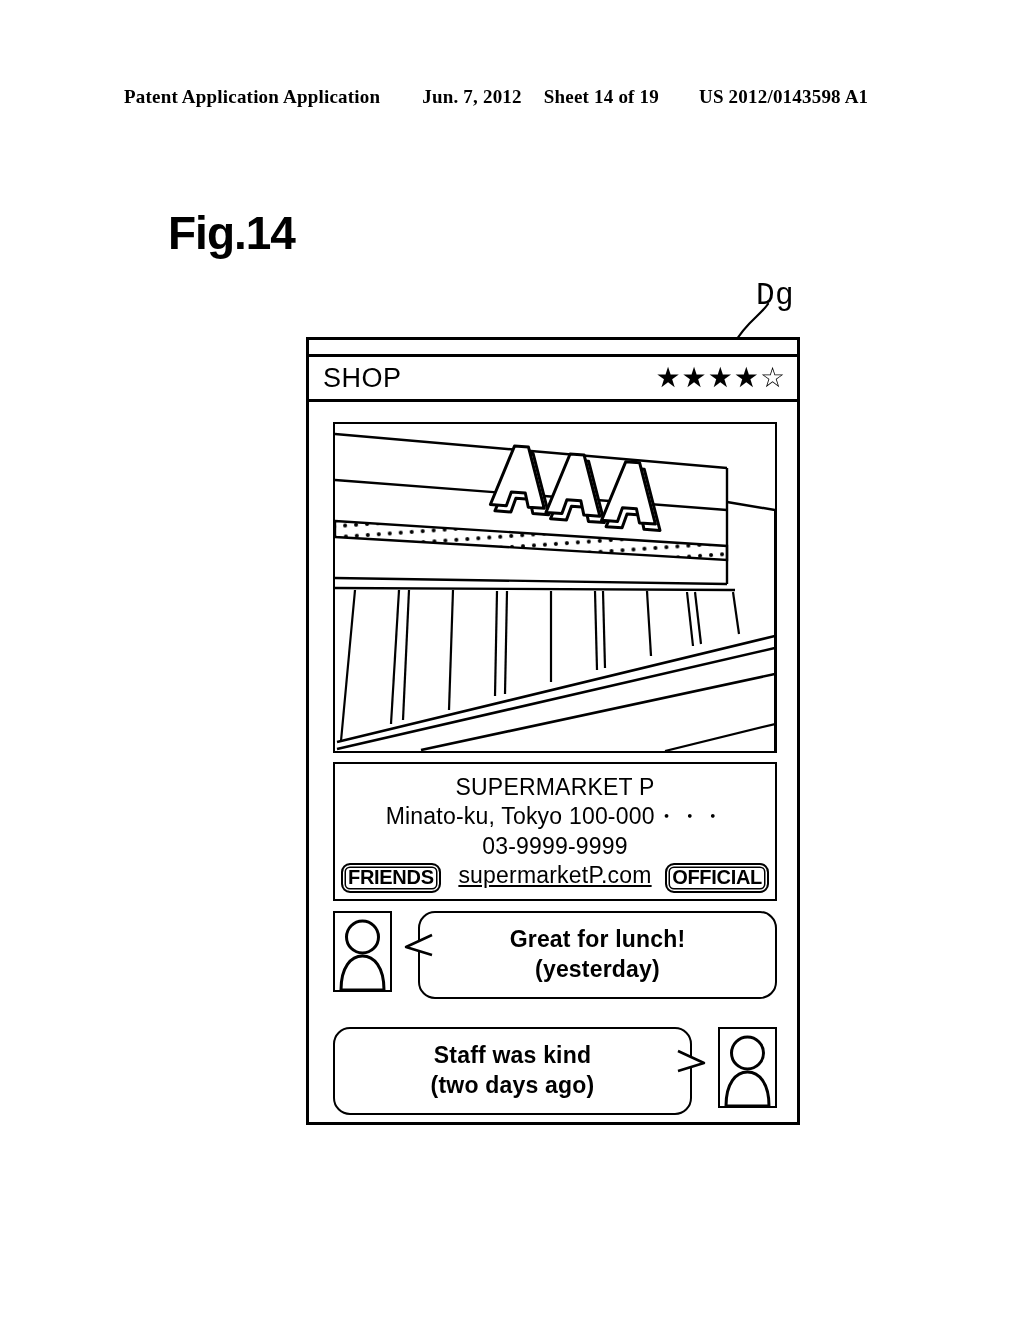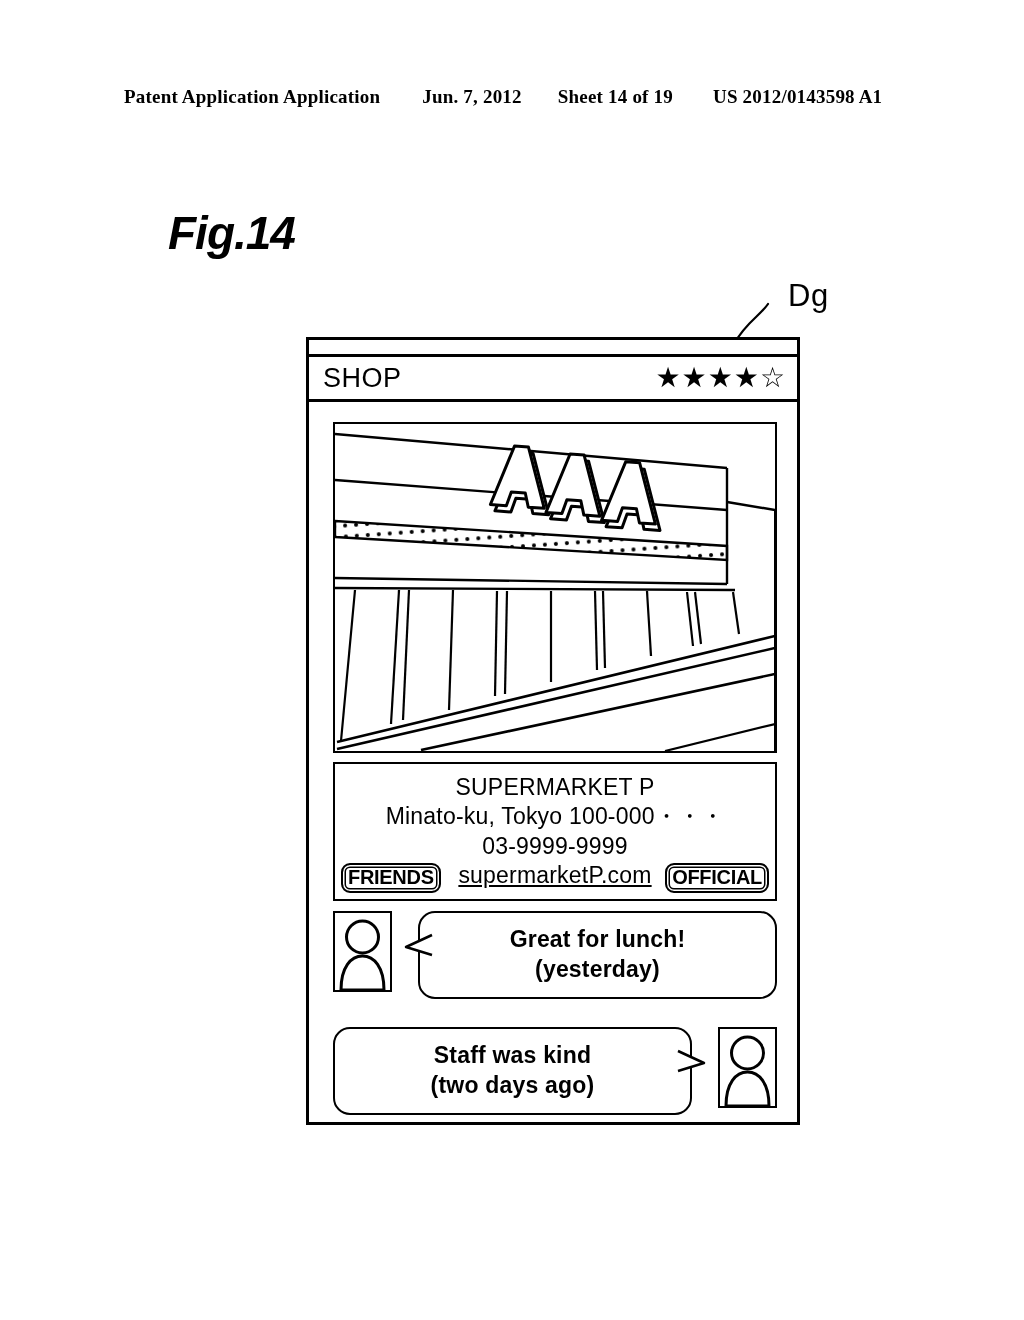"Sheet 14 of 19" .page-header .hdr-sheet { margin-left: 36px -> 22px }
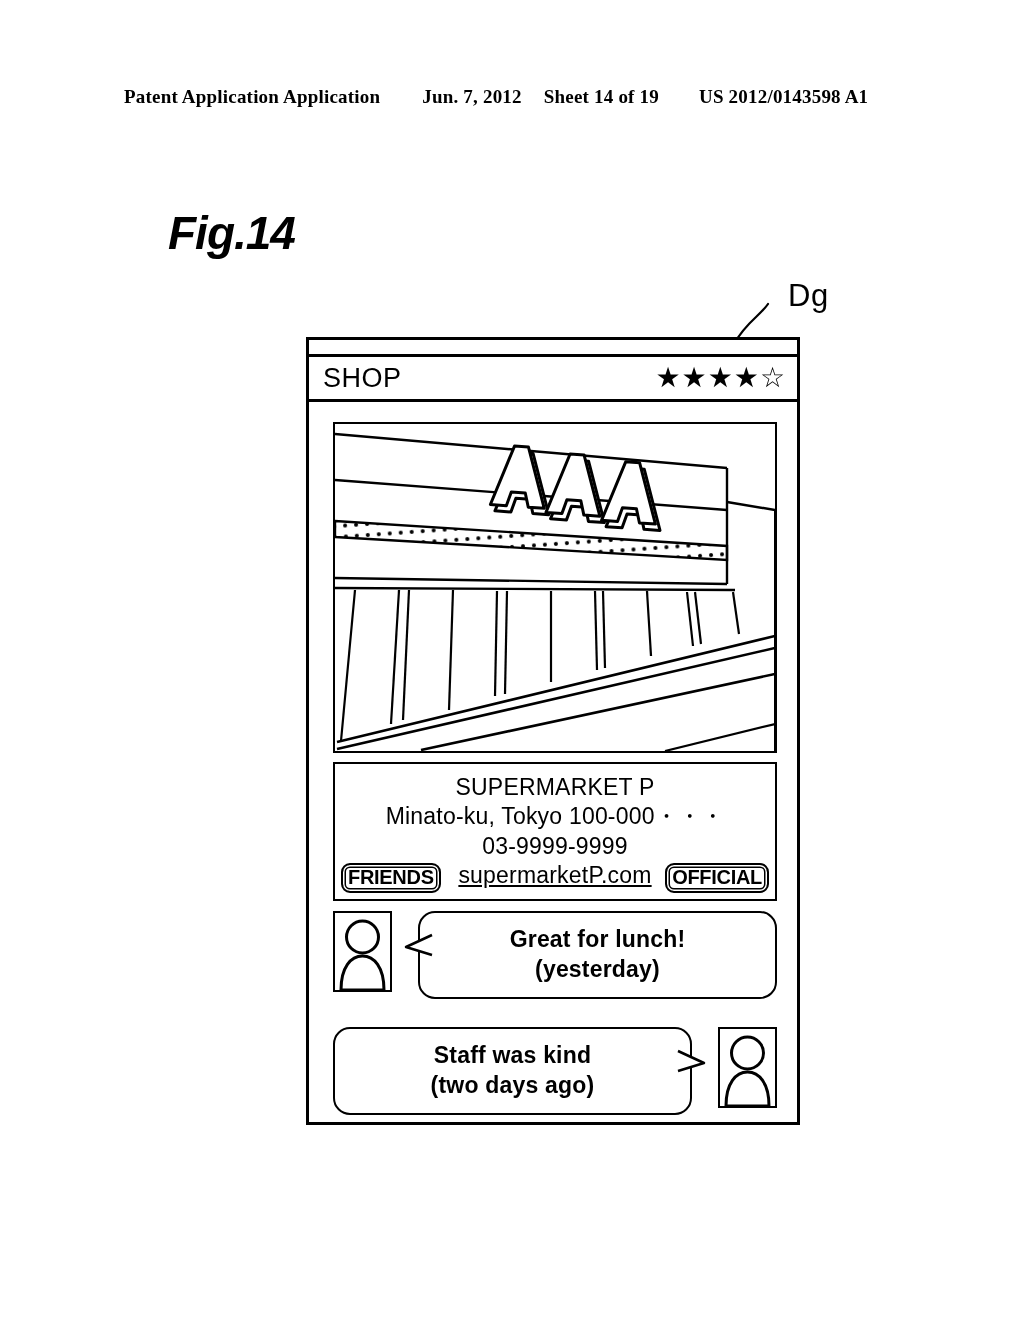"Fig.14" .fig-label { font-style: italic -> none }
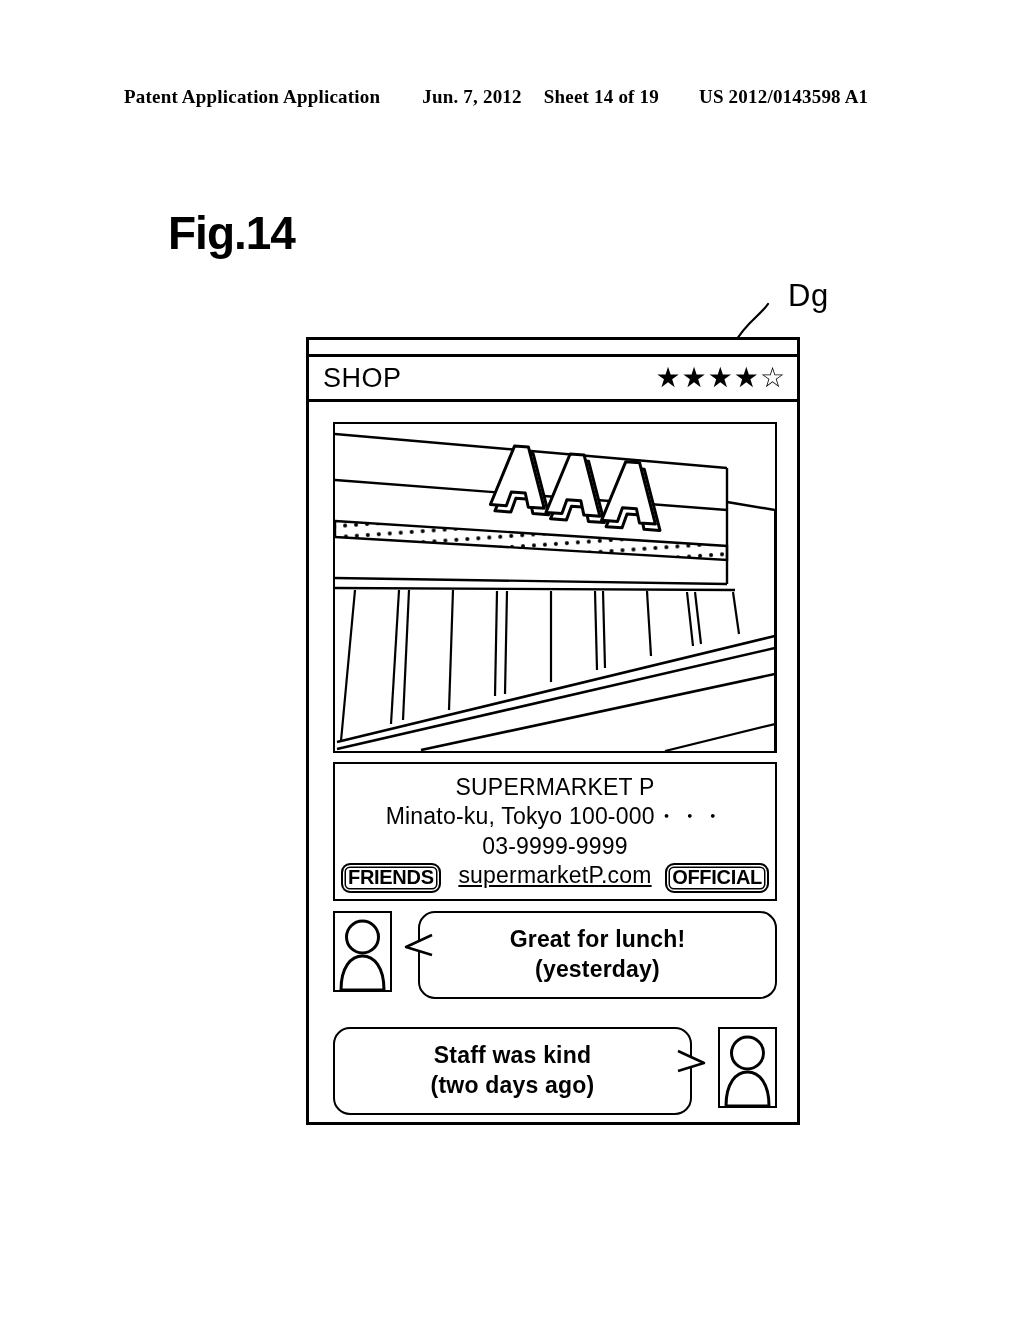"Dg" .callout-dg { font-family: Liberation Sans, sans-serif -> Liberation Mono, monospace; left: 788px -> 756px }
